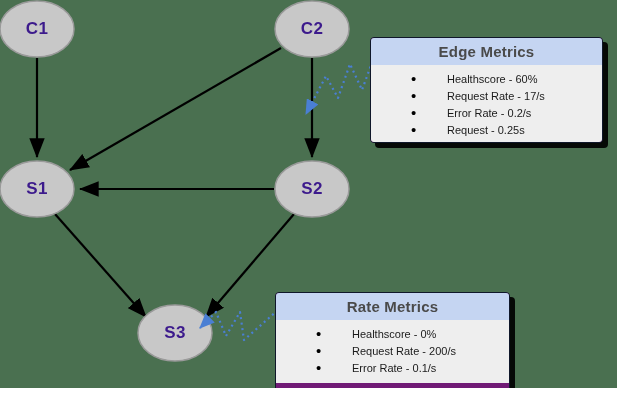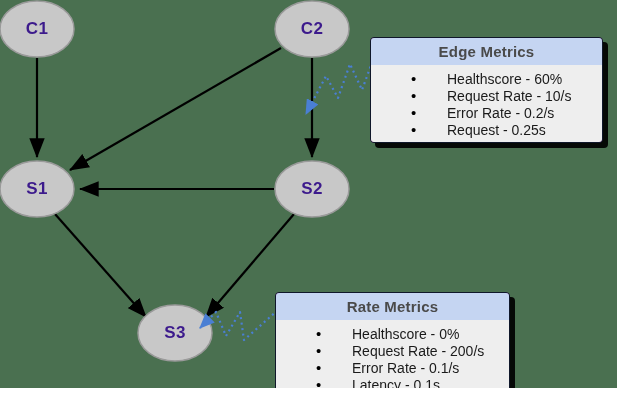"Healthscore - 60%" .callout-body li { font-size: 14px -> 11px }
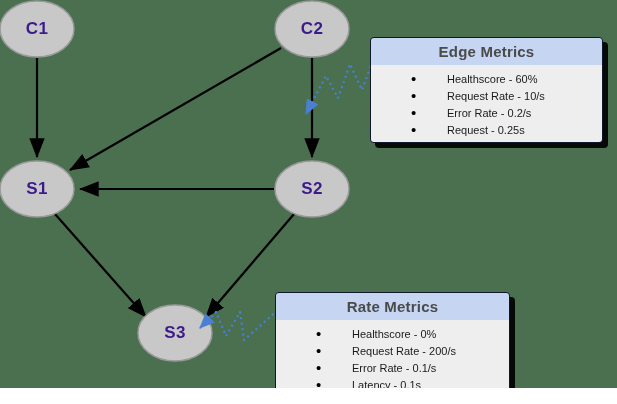"Request Rate - 10/s" li { text: 10/s -> 17/s }
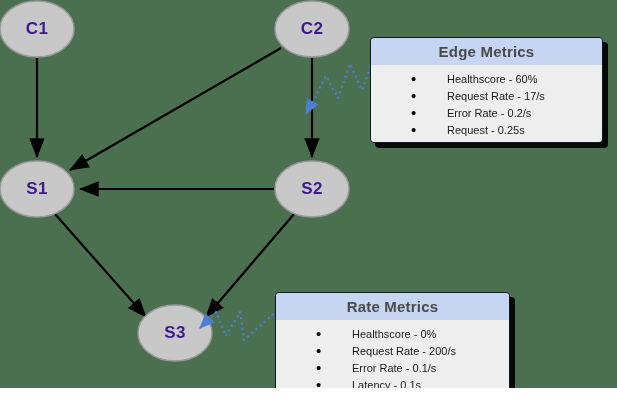"Latency - 0.1s" li { html: <li>Latency - 0.1s</li> -> none }
